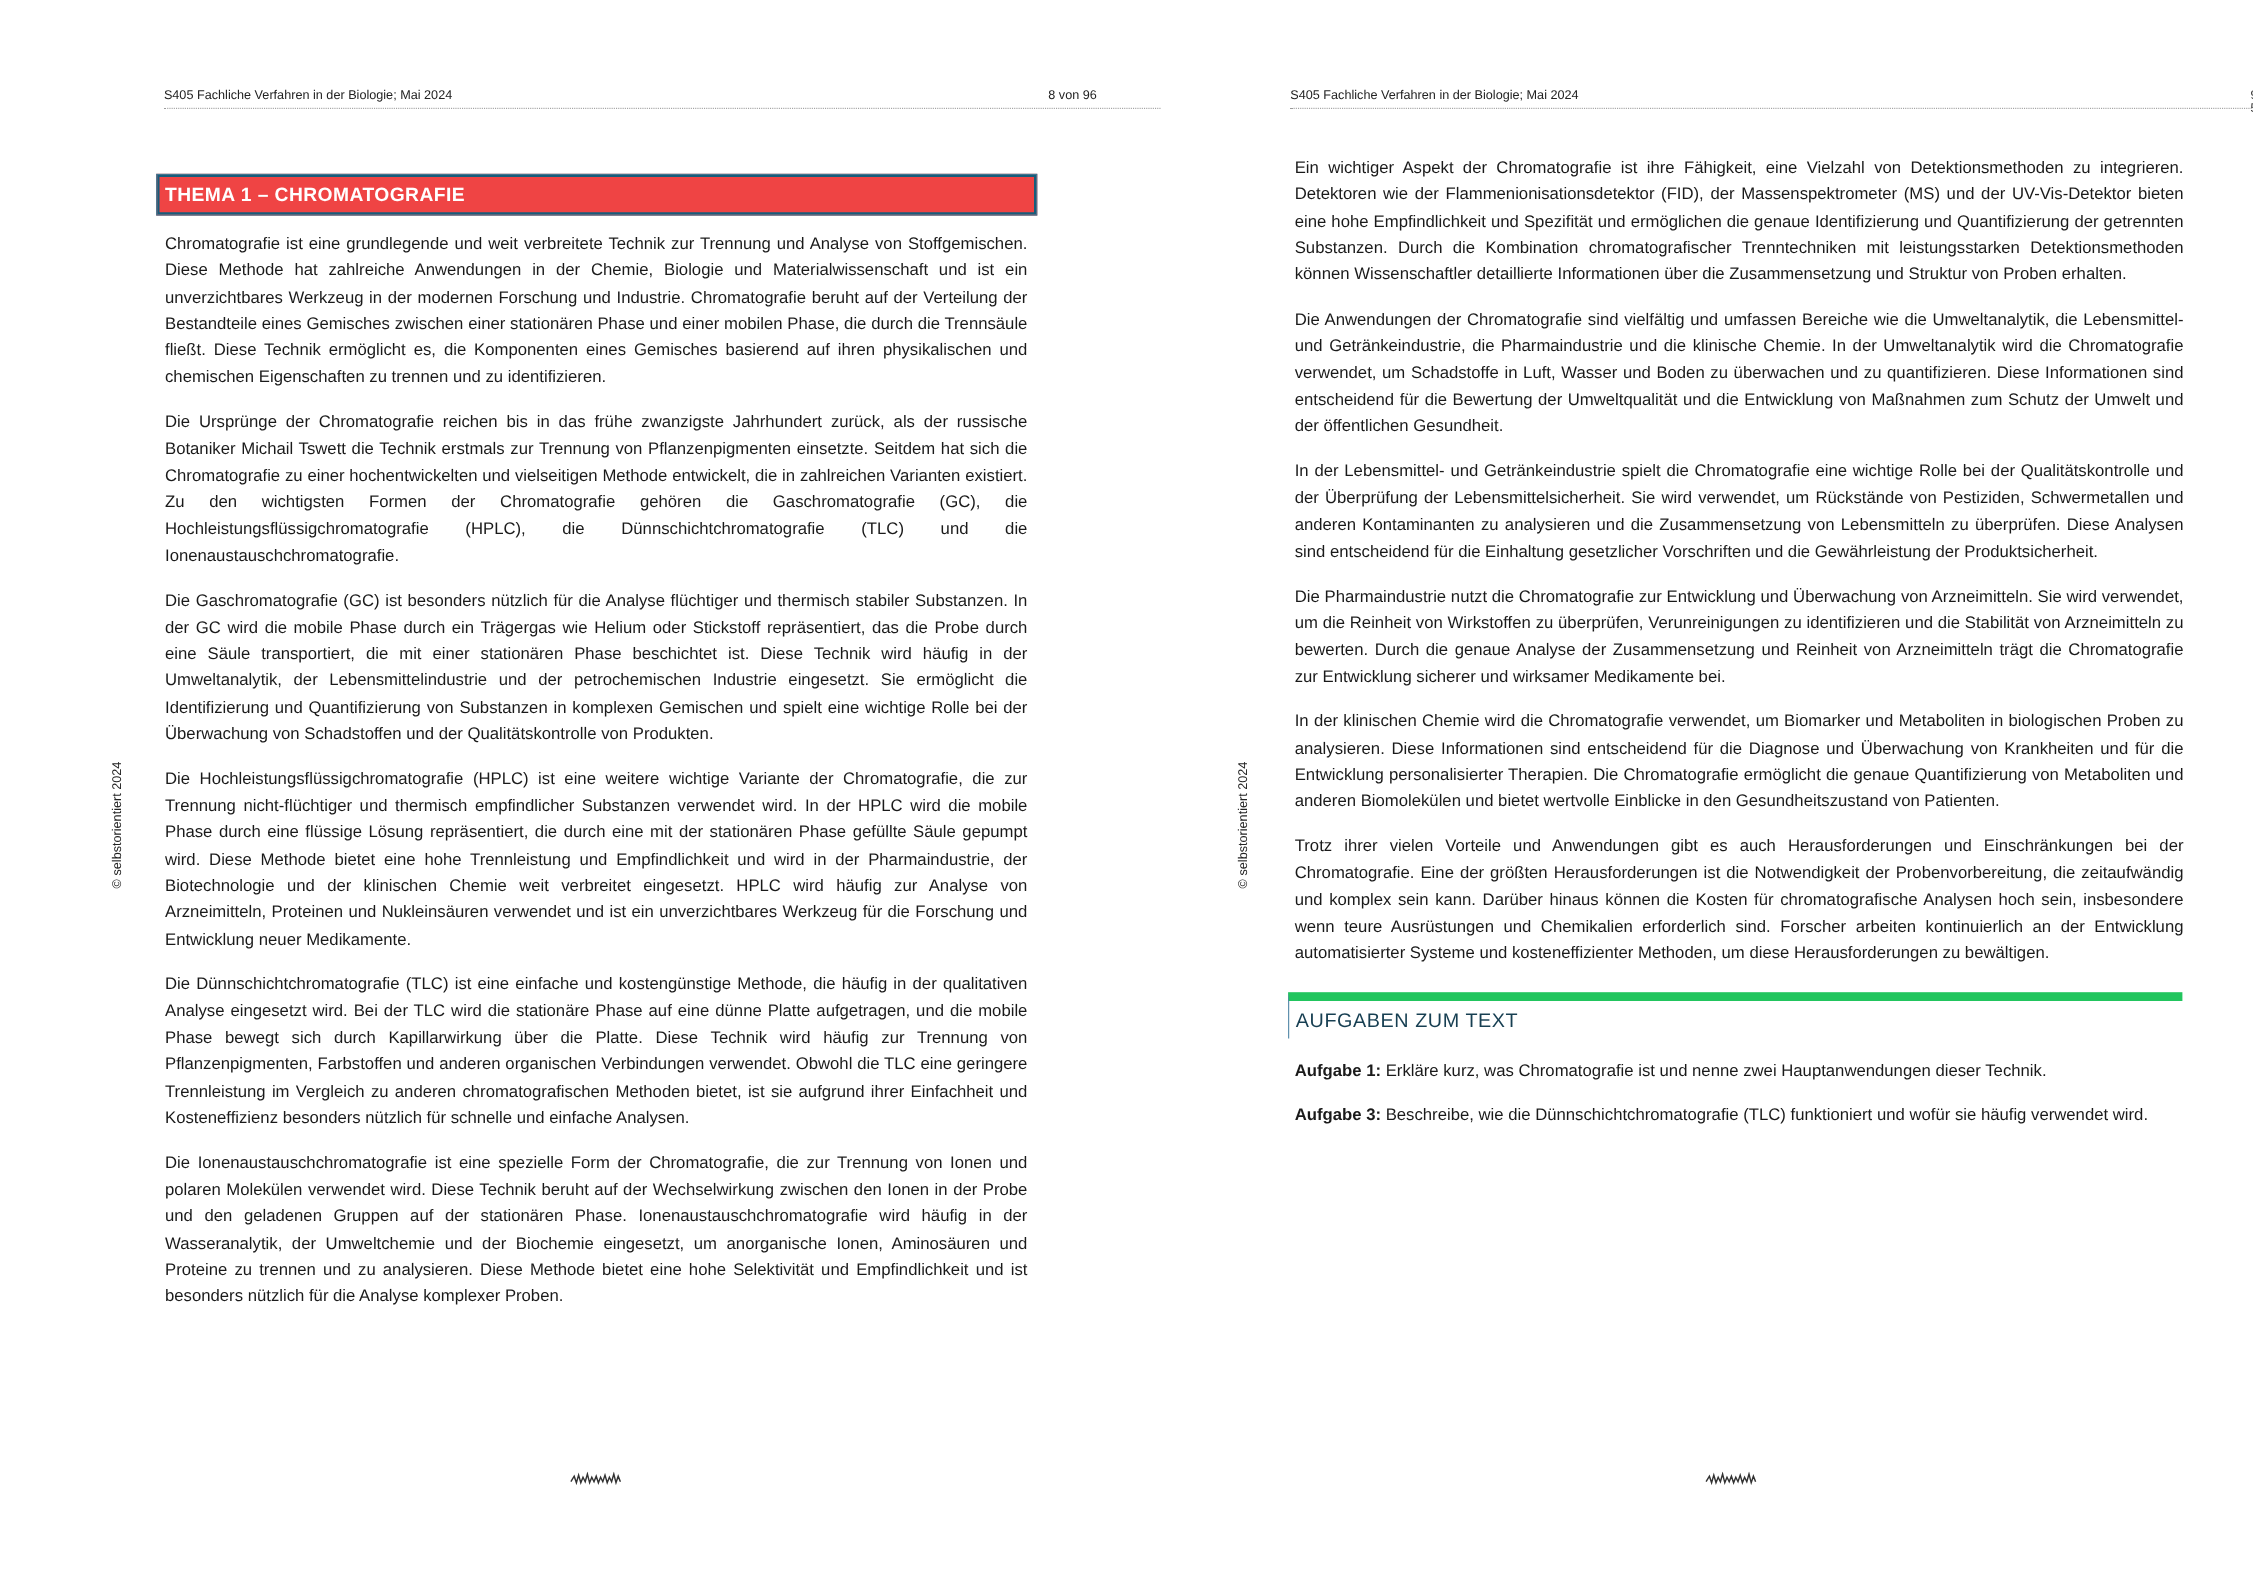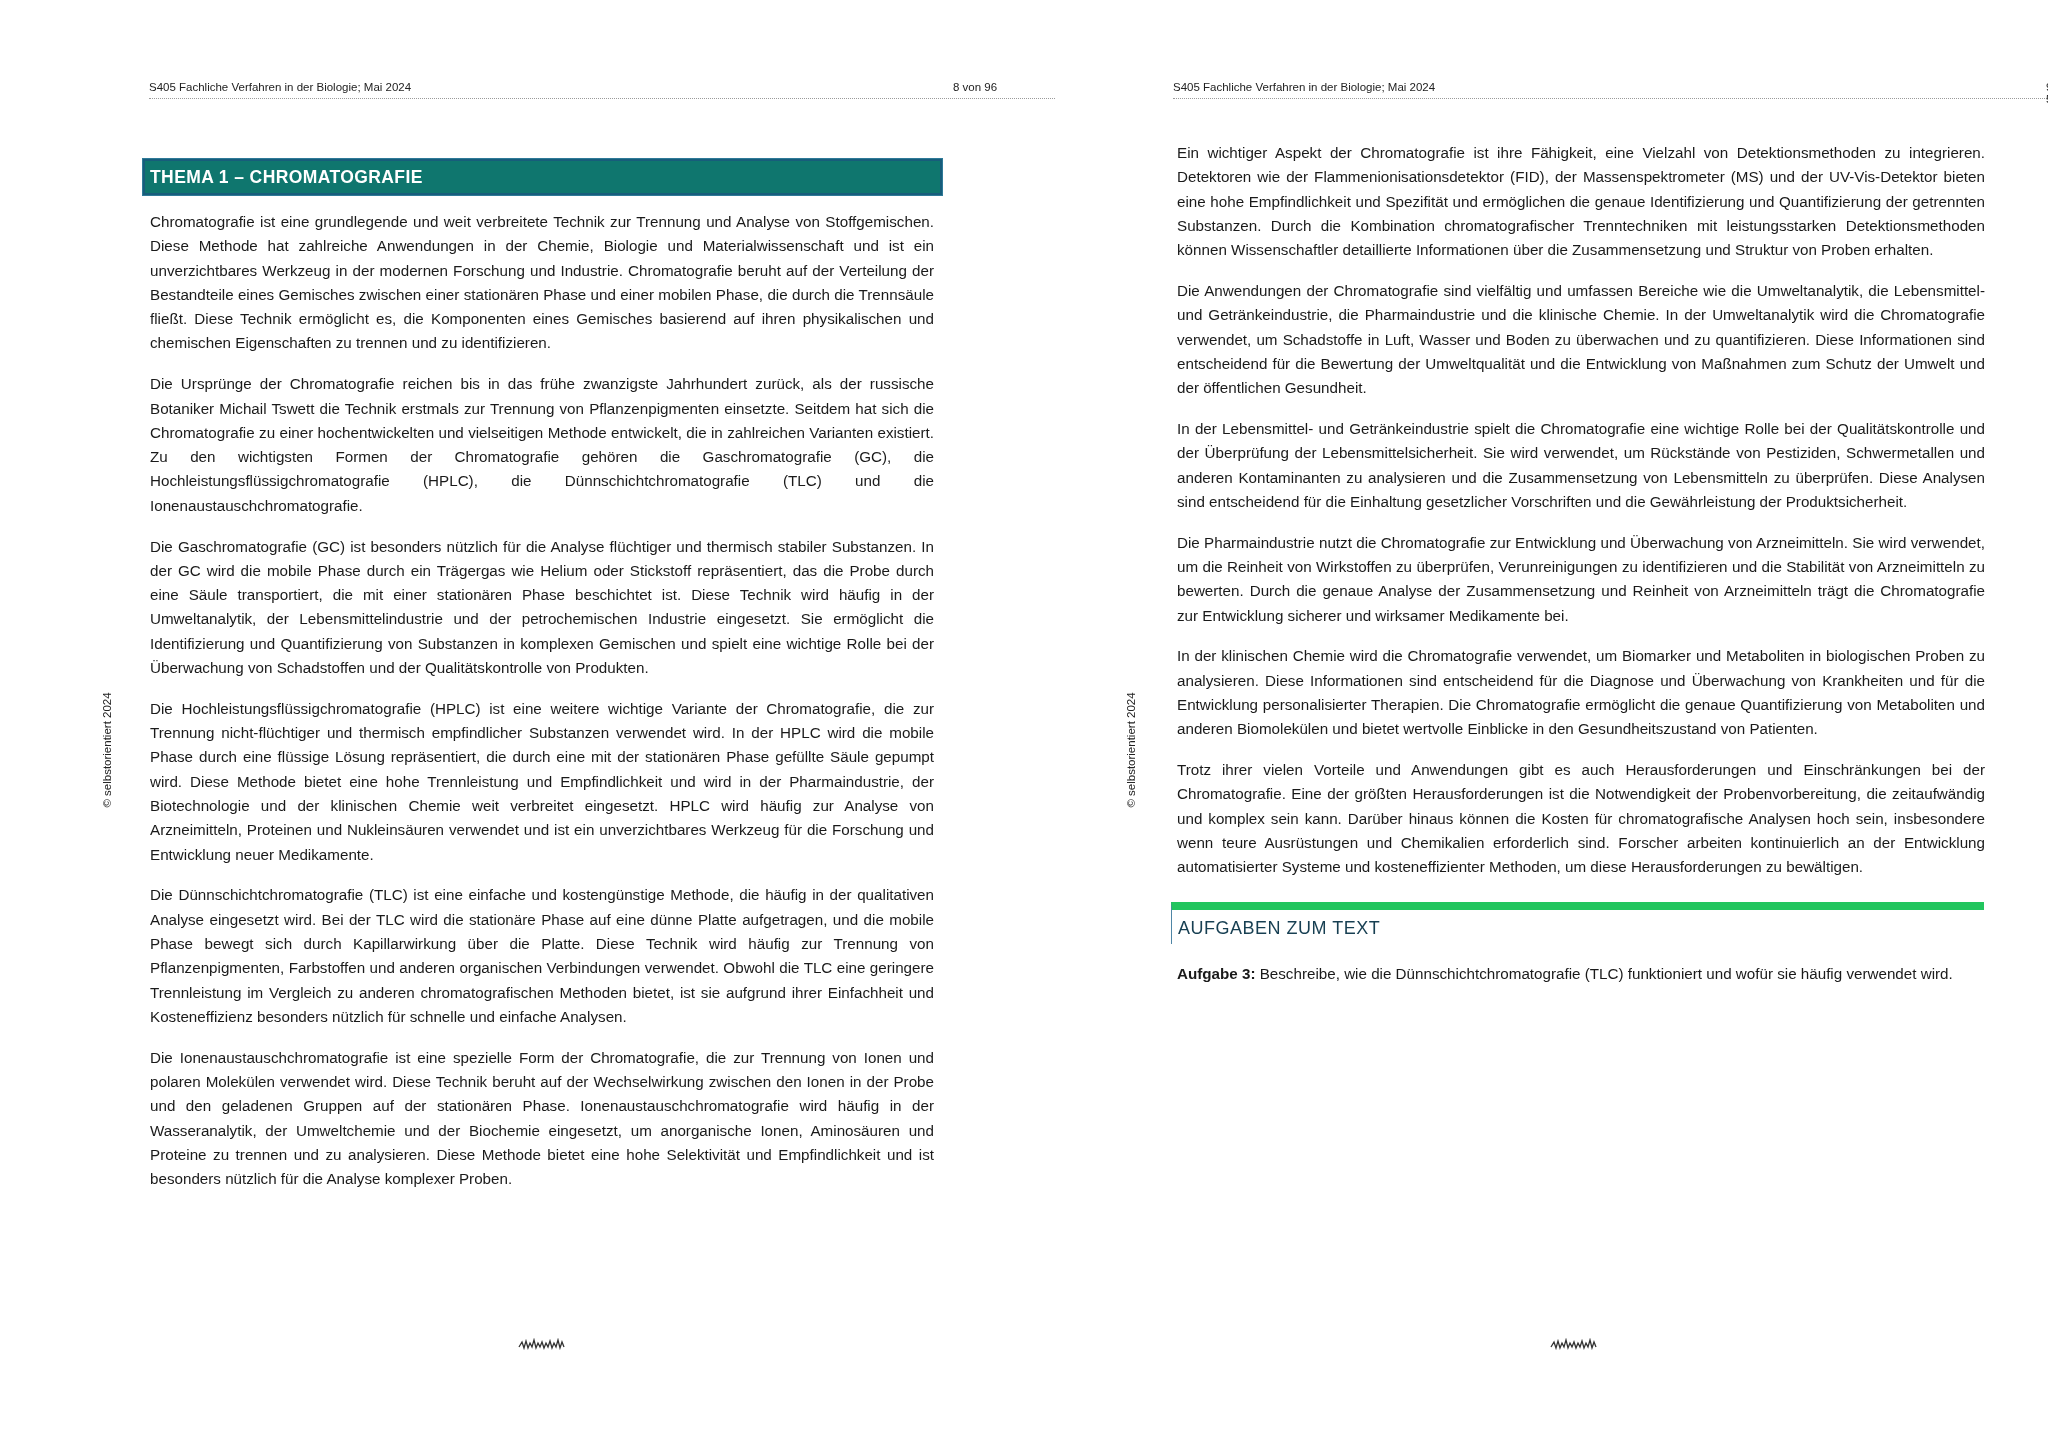"THEMA 1 – CHROMATOGRAFIE" .thema-banner { background: #0f766e -> #ef4444 }
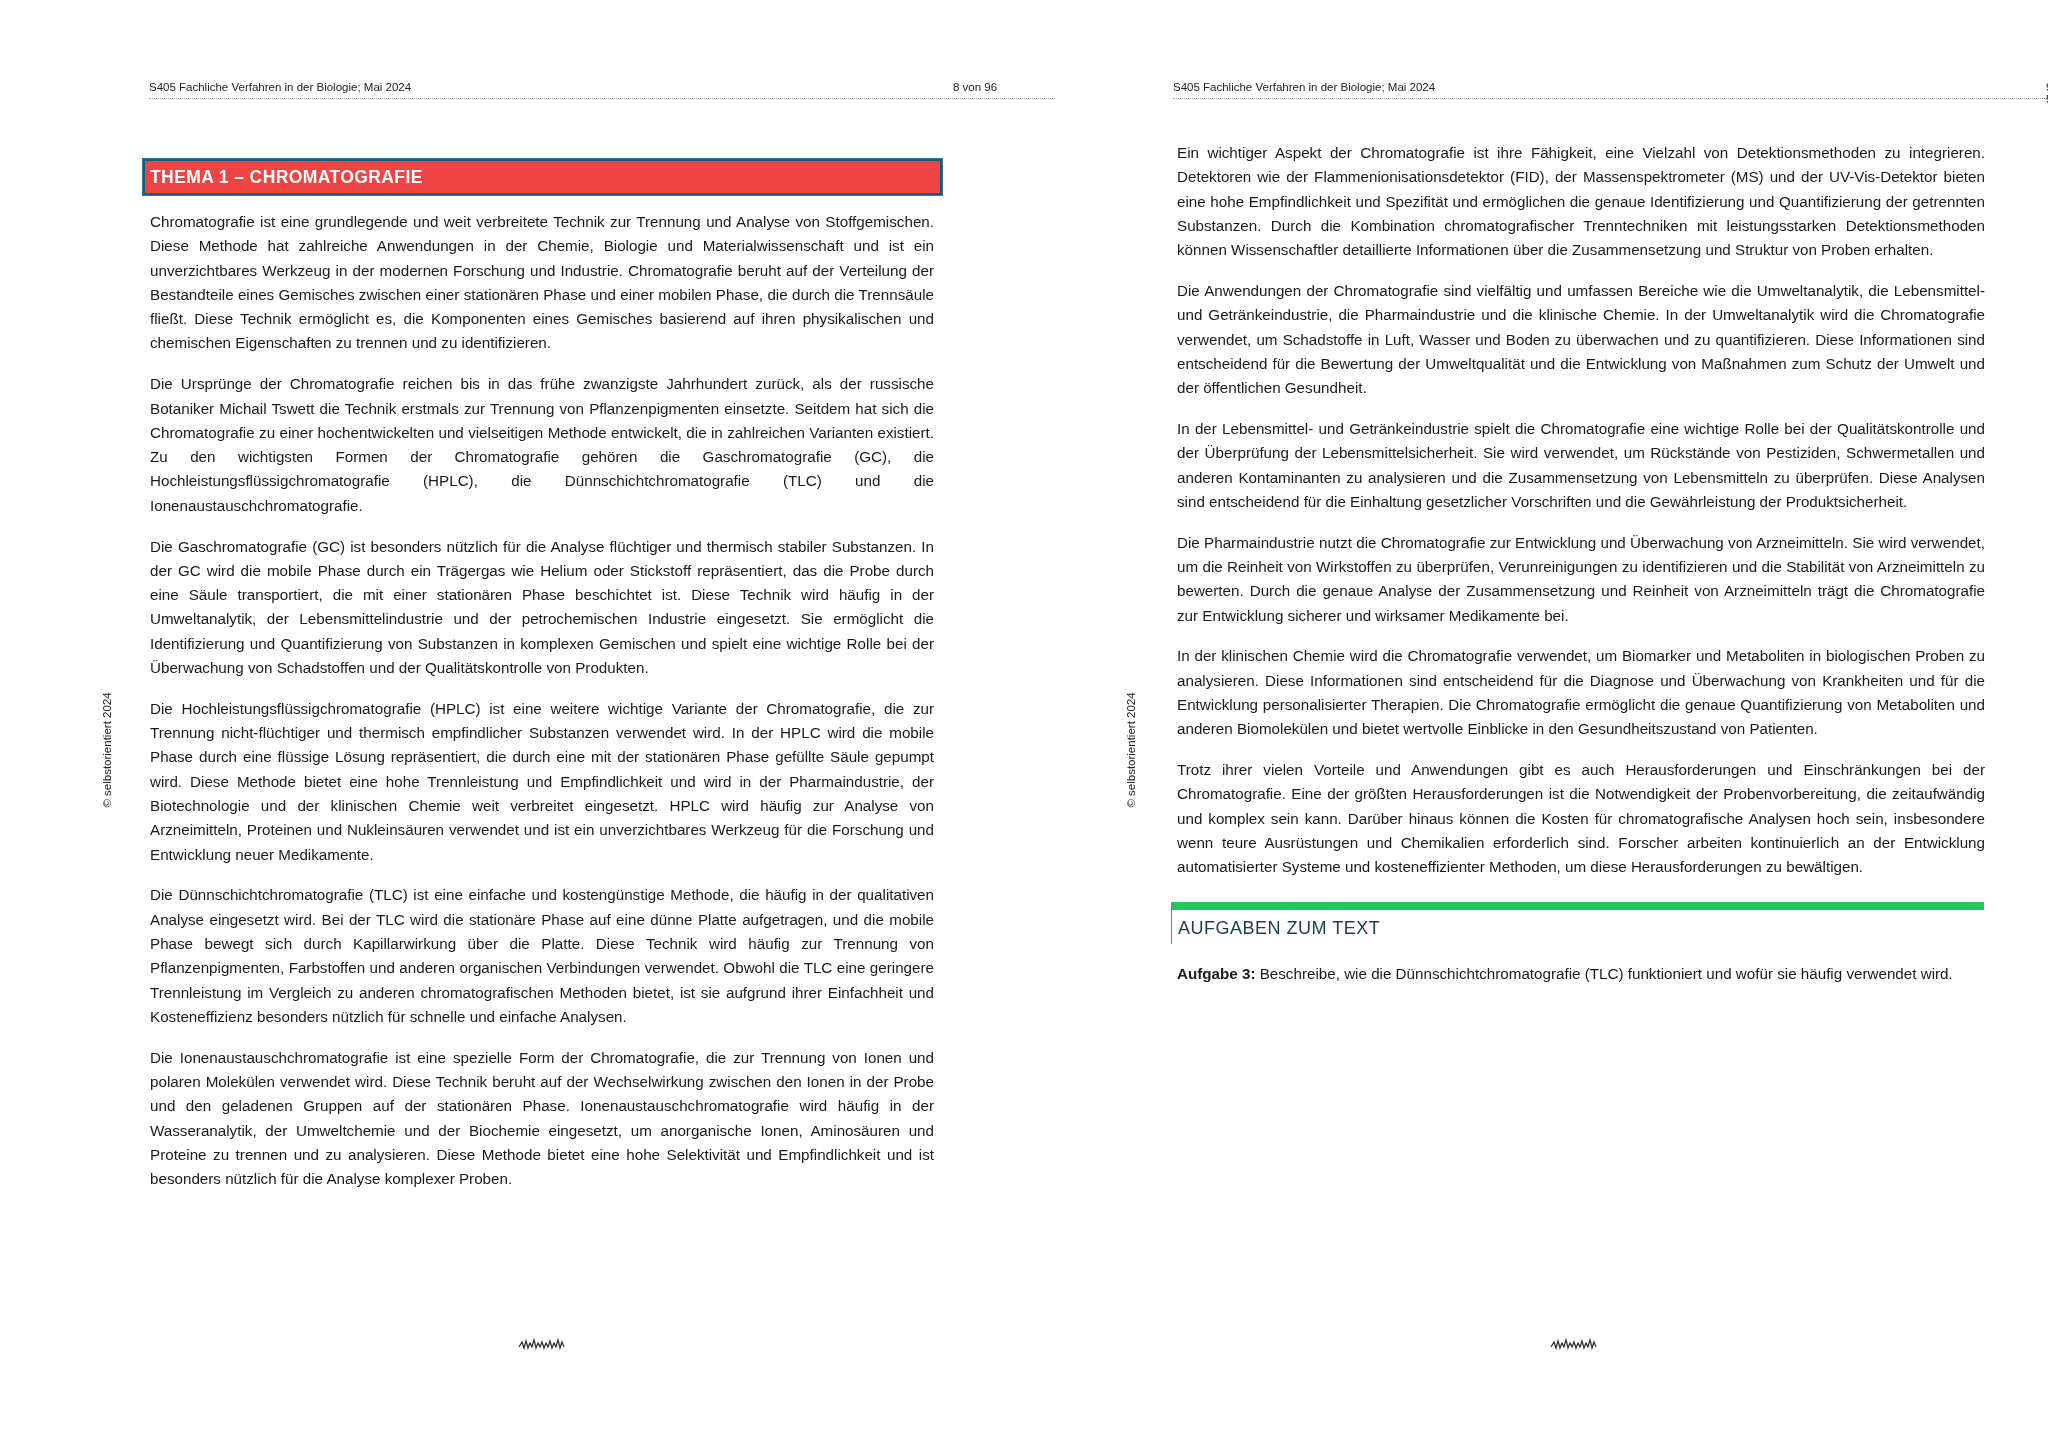"Aufgabe 1: Erkläre kurz, was" p.task { html: none -> <p> <b>Aufgabe 1:</b><span> Erkläre kurz, was Chromatografie ist und nenne zwei Hauptanwendungen dieser Technik.</span> </p> }
